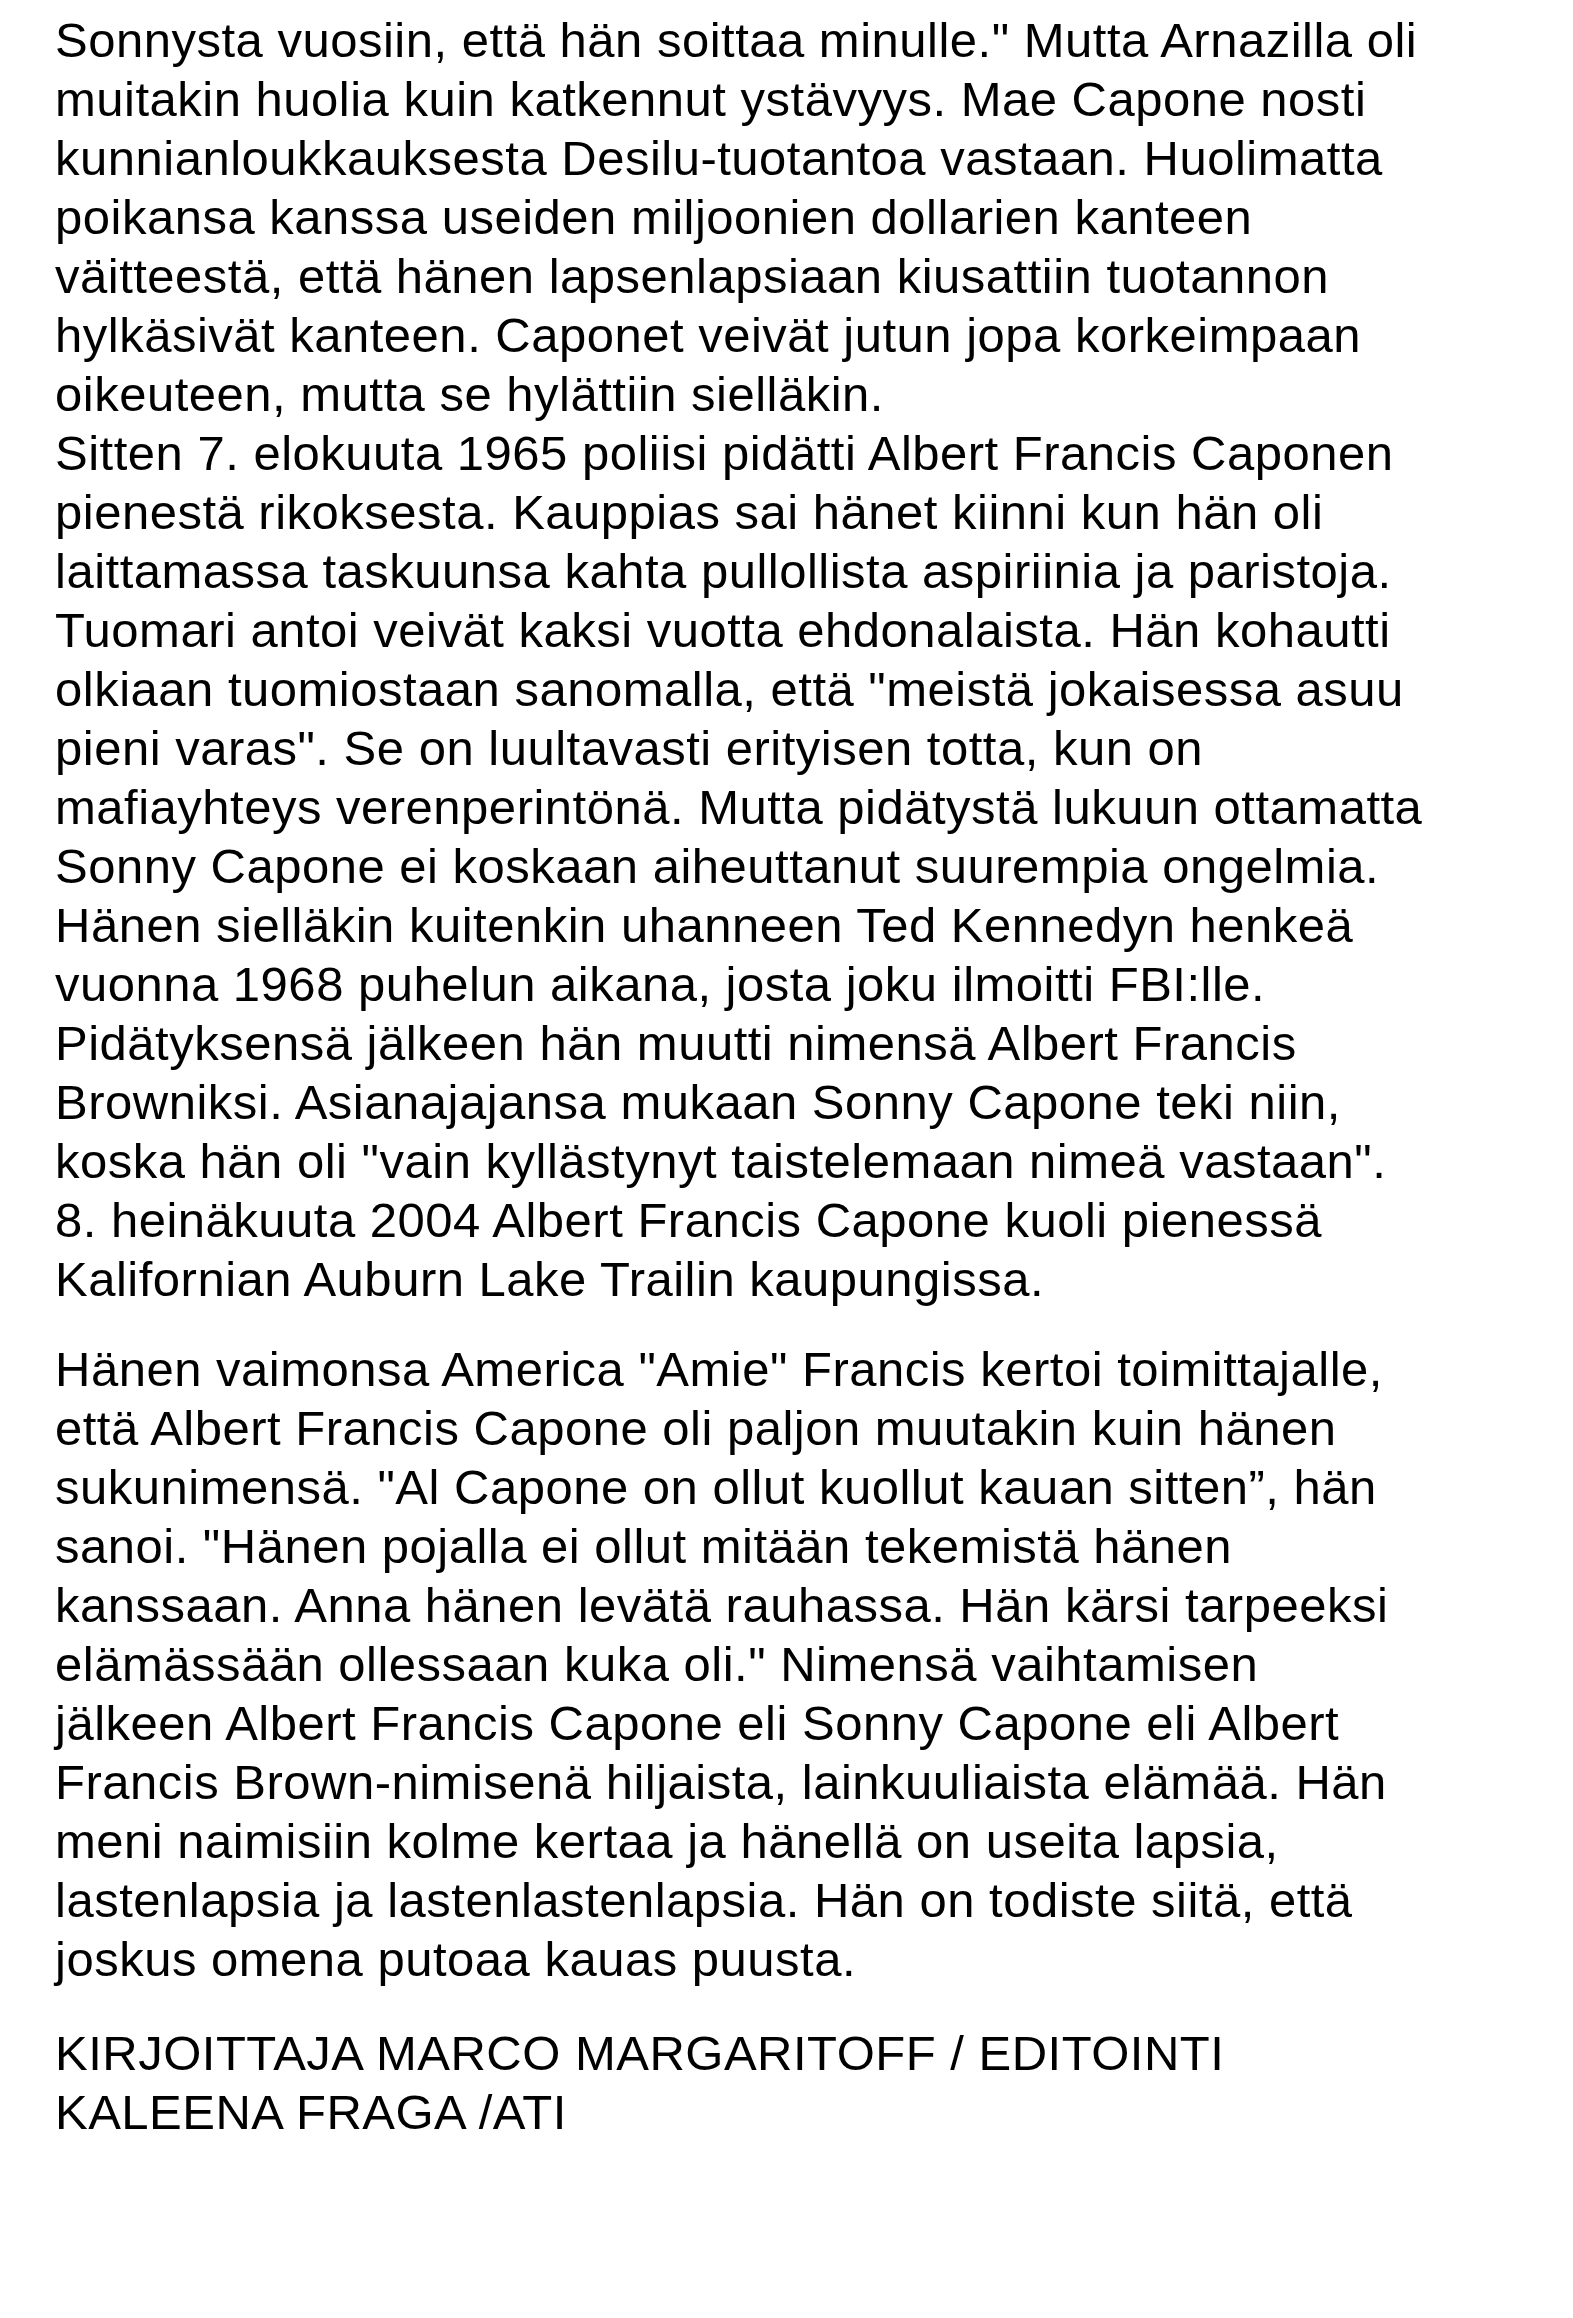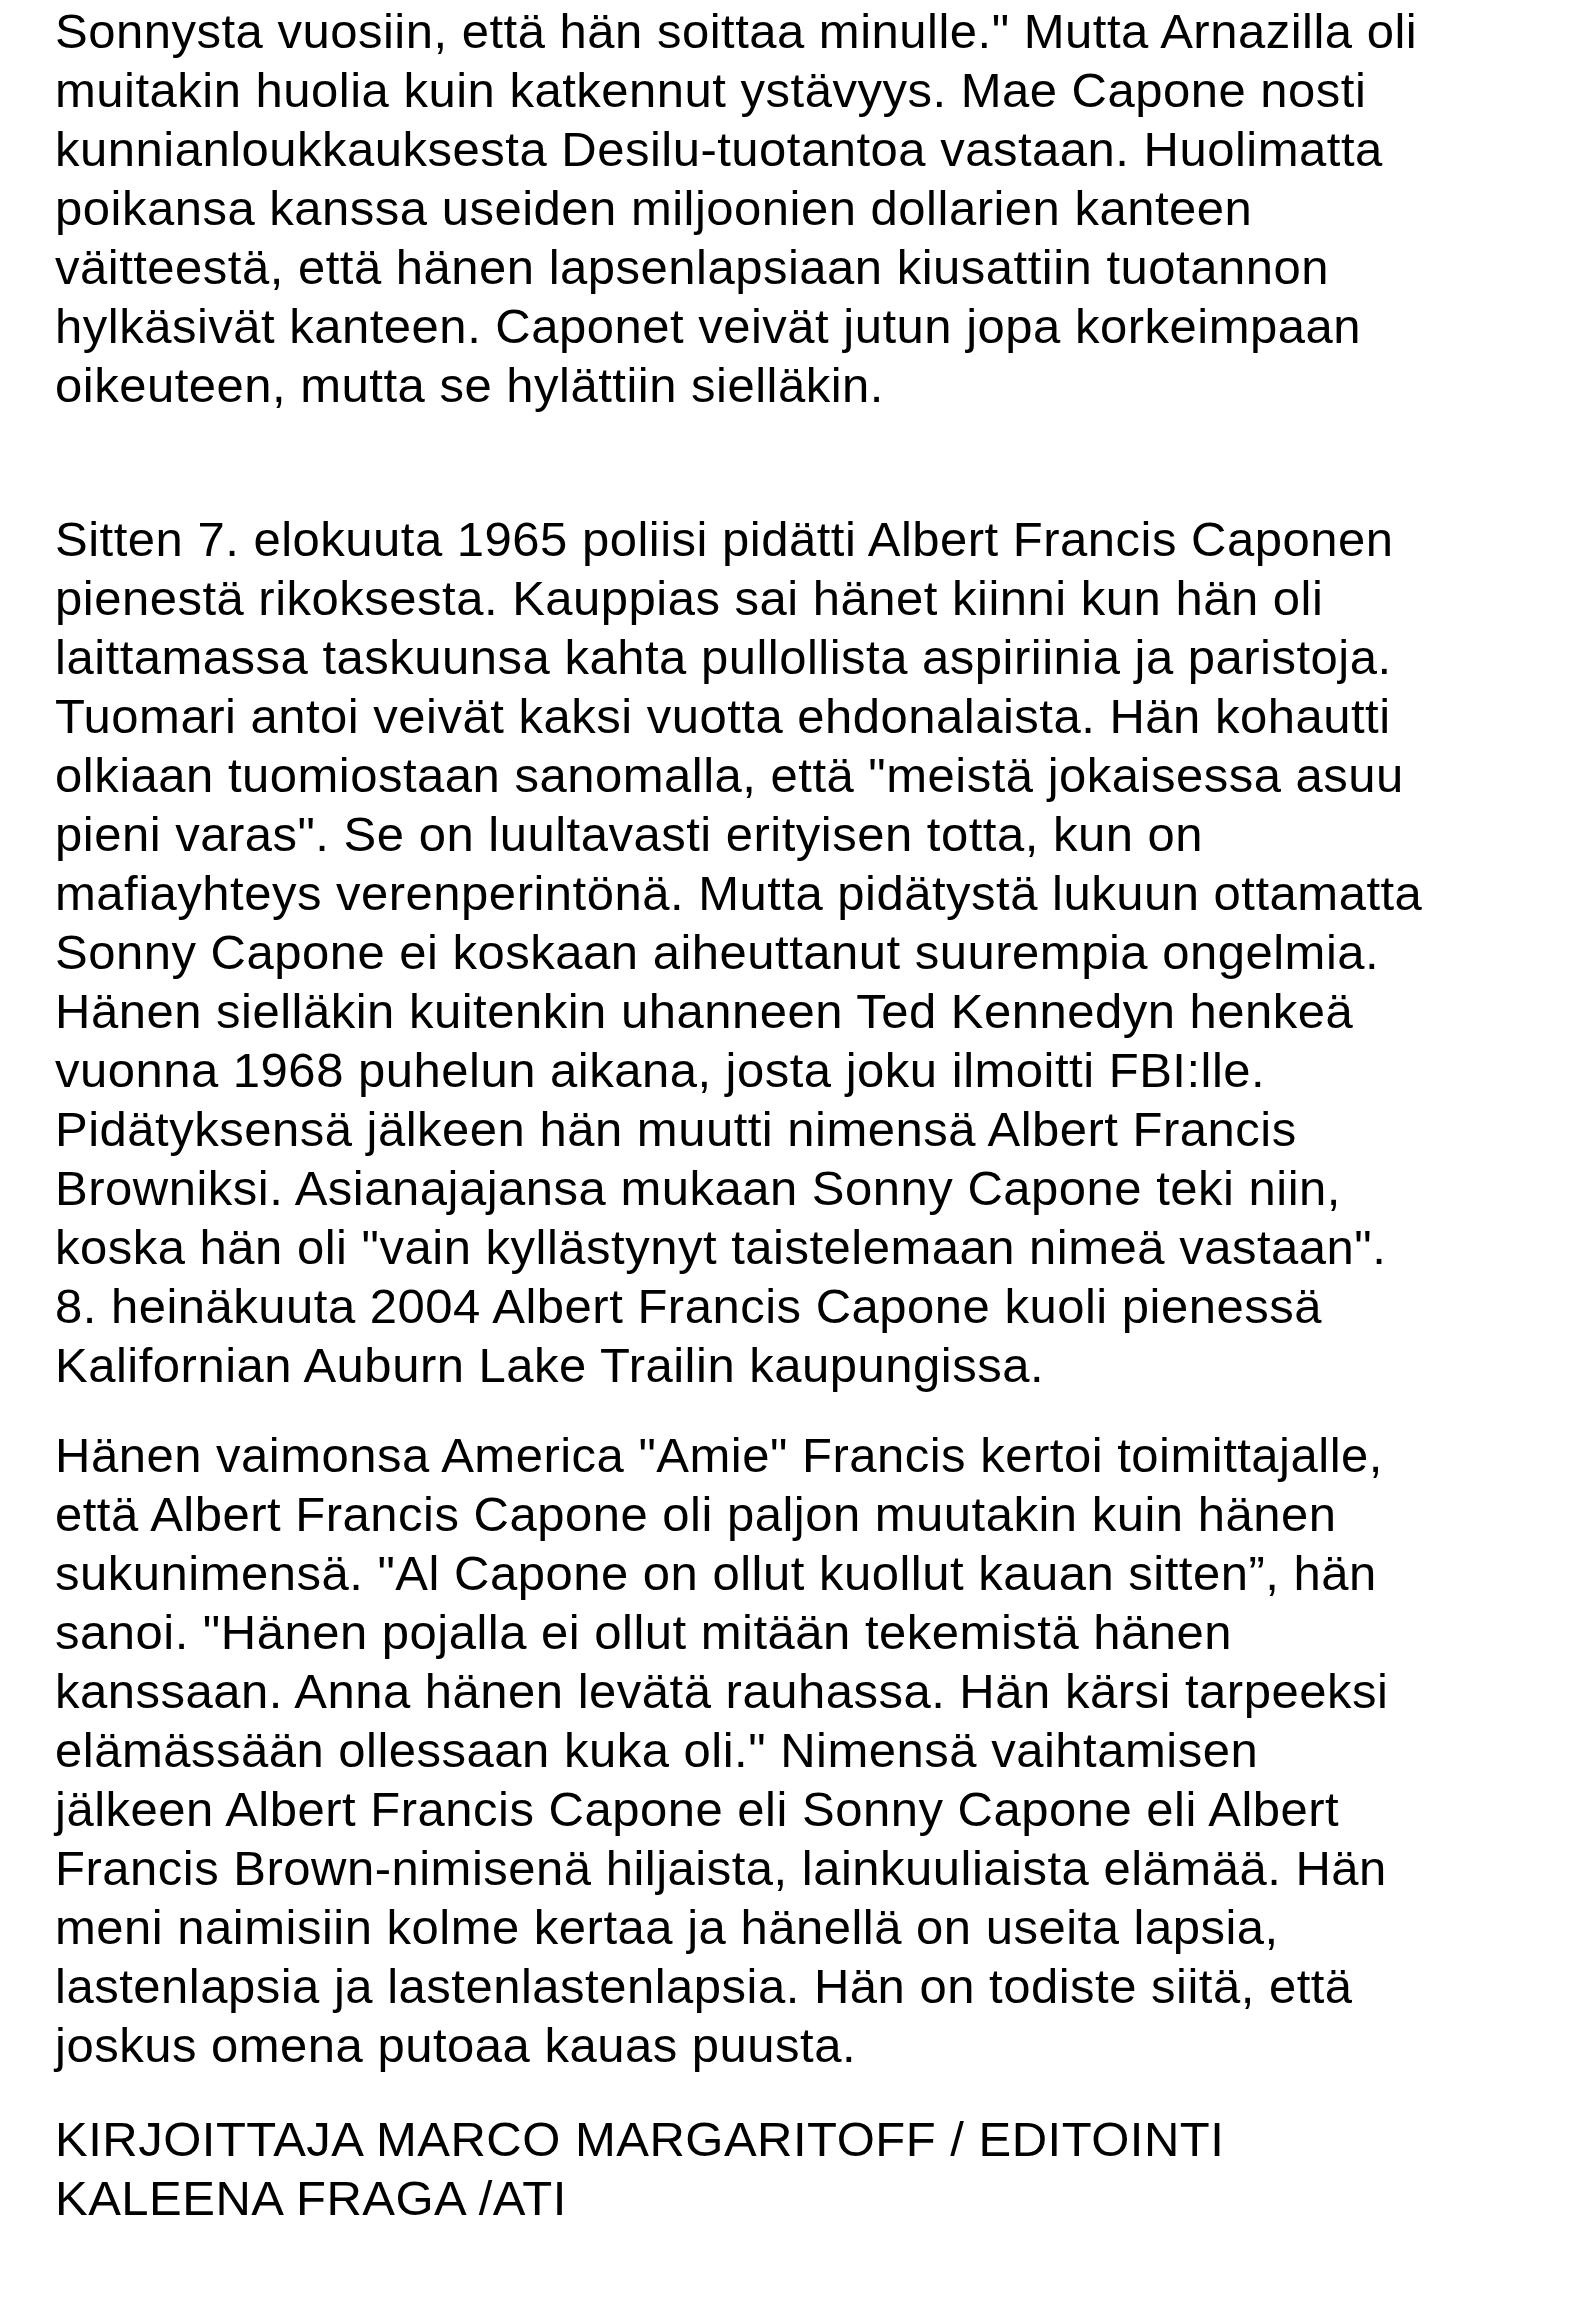"Sonnysta vuosiin, että hän soittaa" .page { padding: 2px 35px 0 55px -> 11px 35px 0 55px }
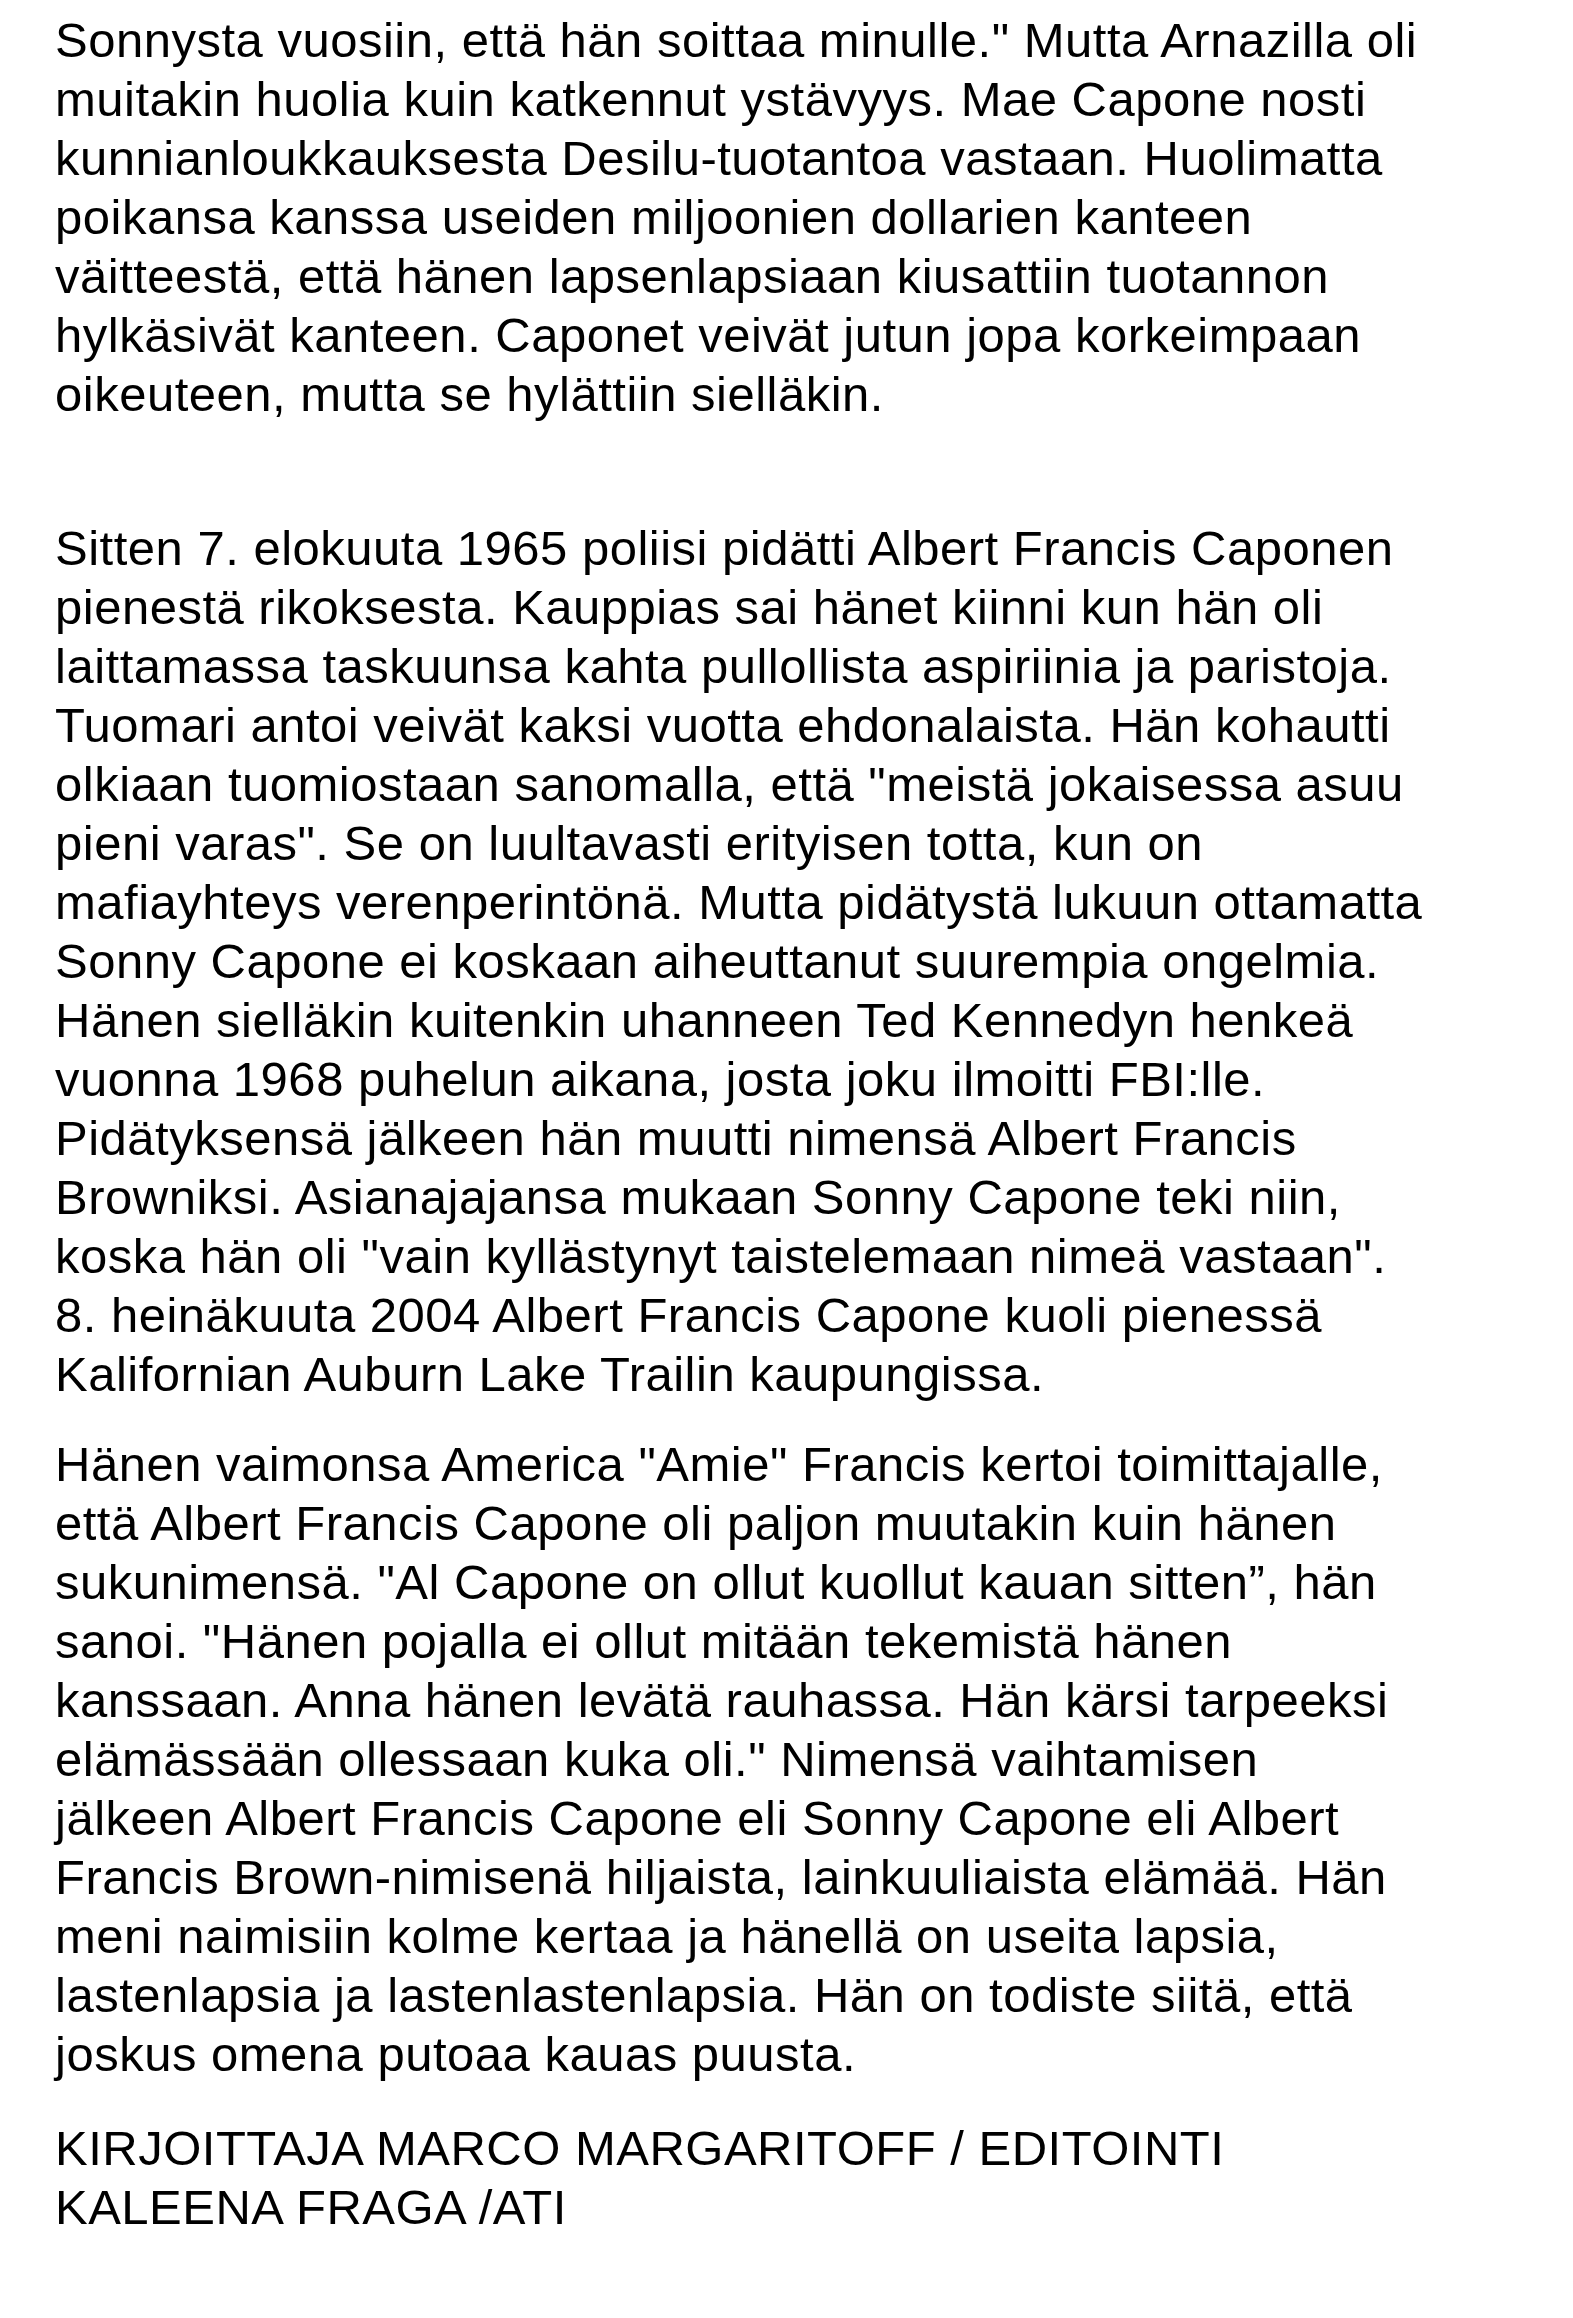"Sitten 7. elokuuta 1965 poliisi" .para-2 { margin-top: 95px -> none }
